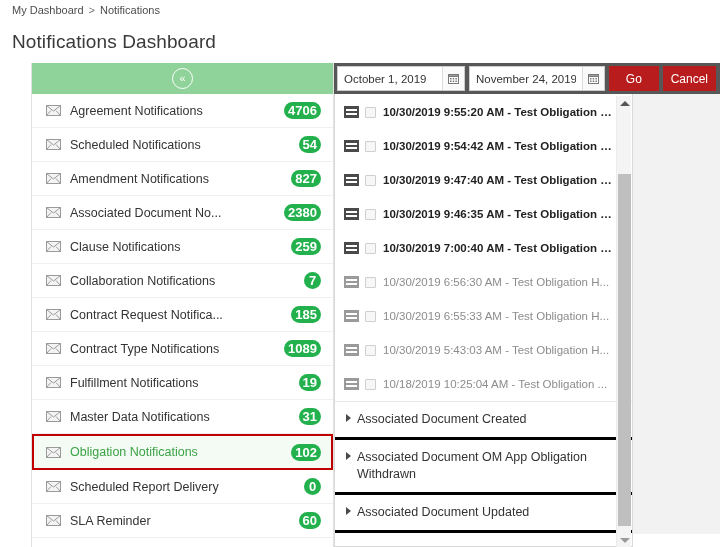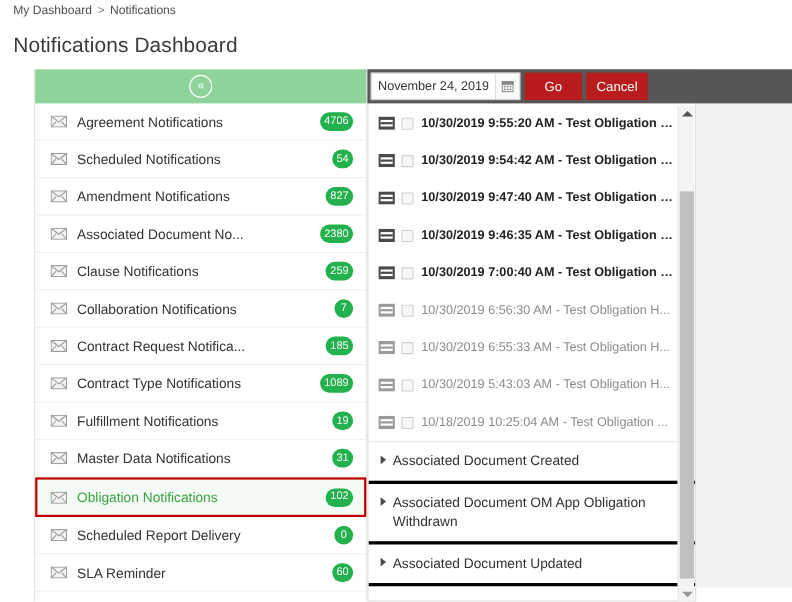"October 1, 2019" div.date-field { html: none -> <div> <input> <span> <svg> <rect></rect> <rect></rect> <rect></rect> <rect></rect> <rect></rect> <rect></rect> <rect></rect> <rect></rect> </svg> </span> </div> }
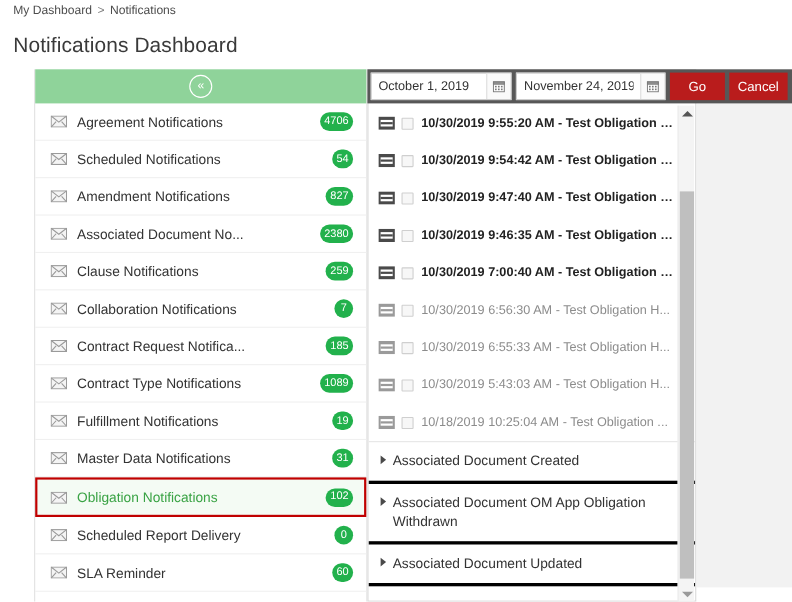"4706" .badge { font-size: 10px -> 13px; font-weight: normal -> bold }
